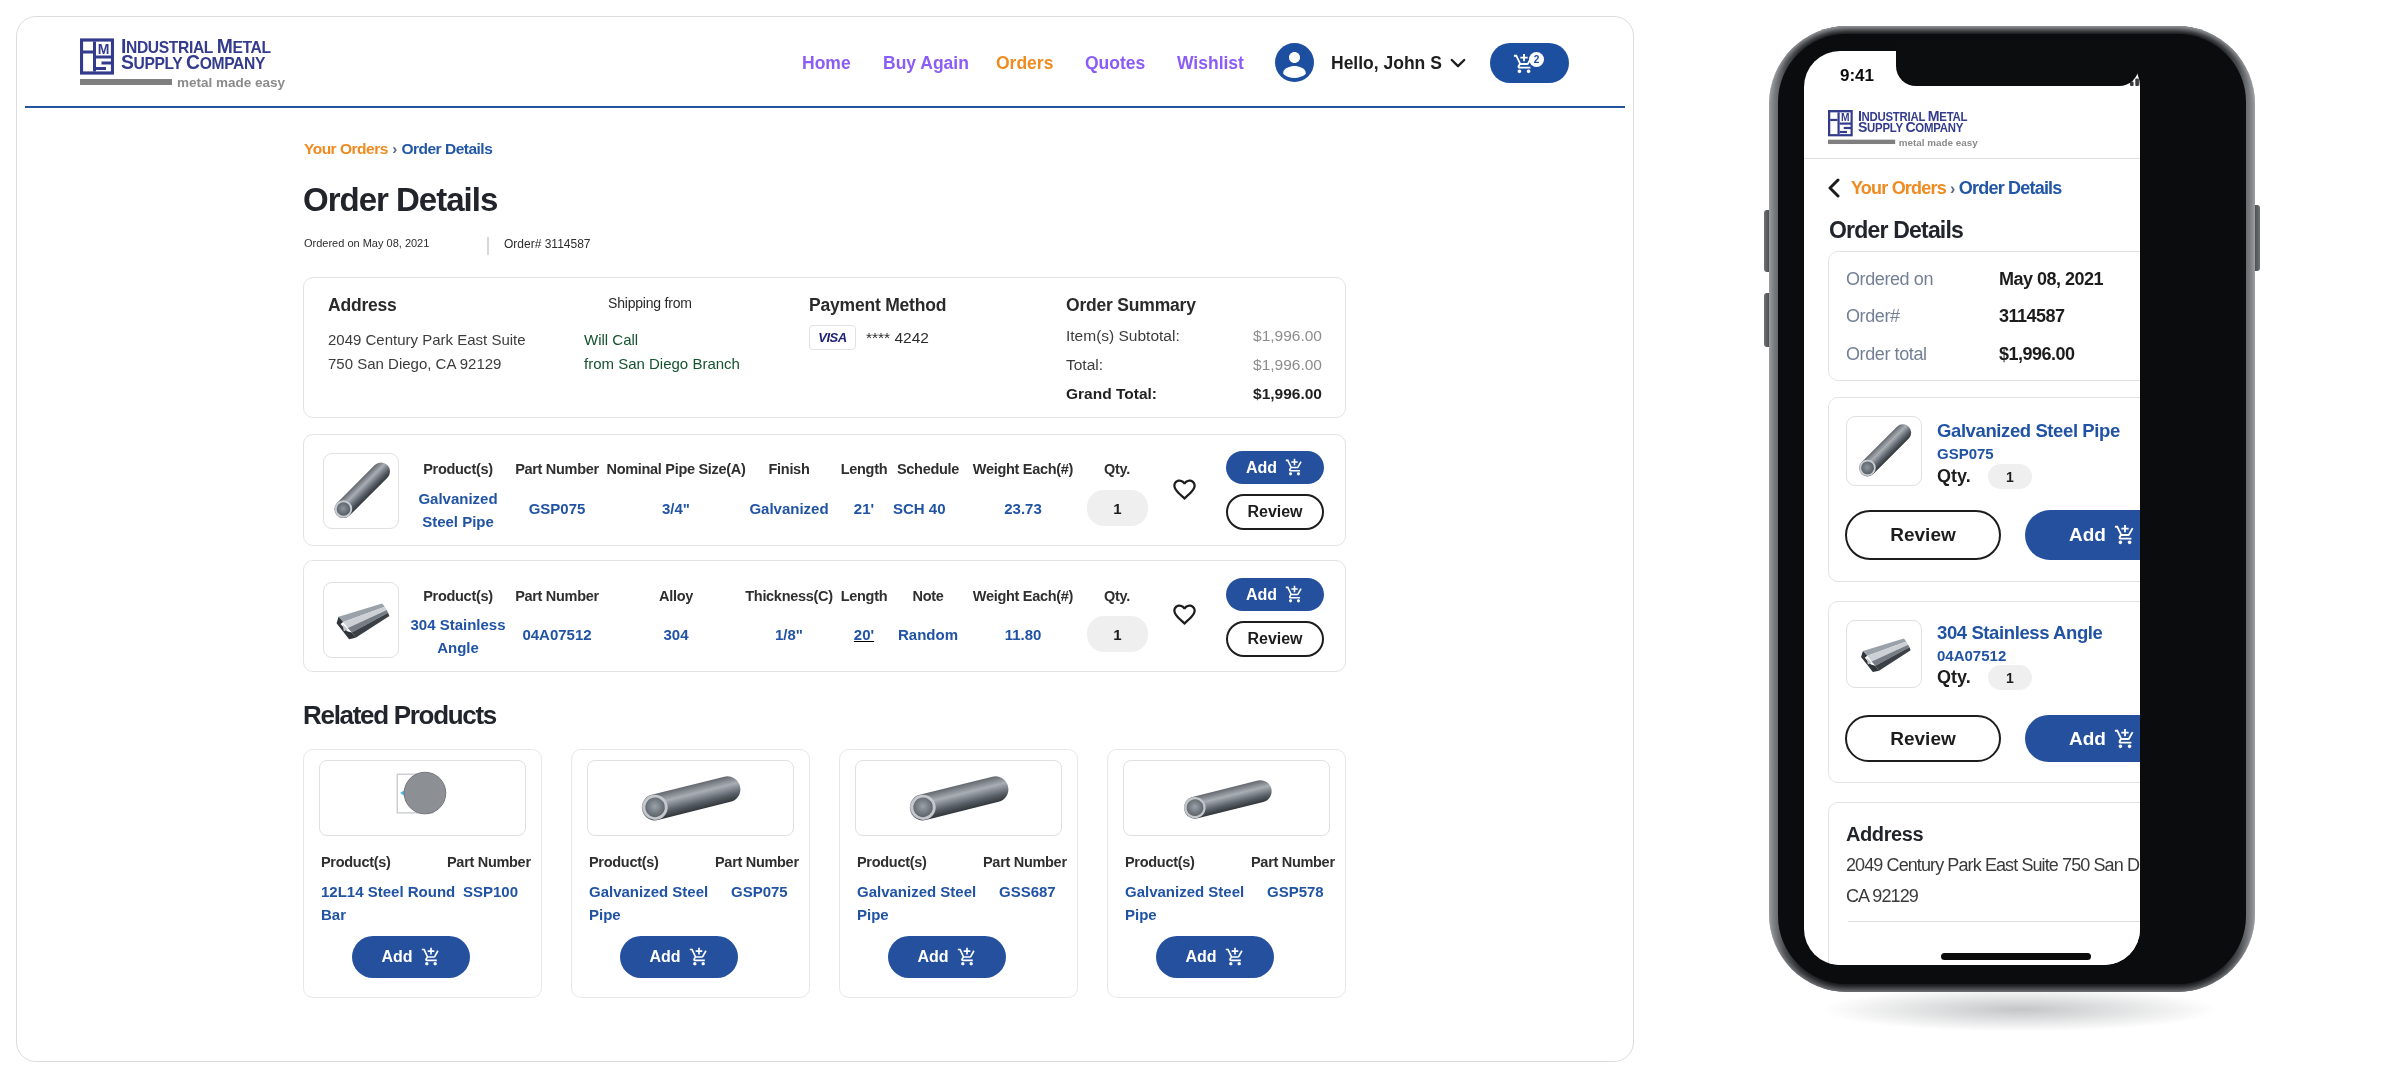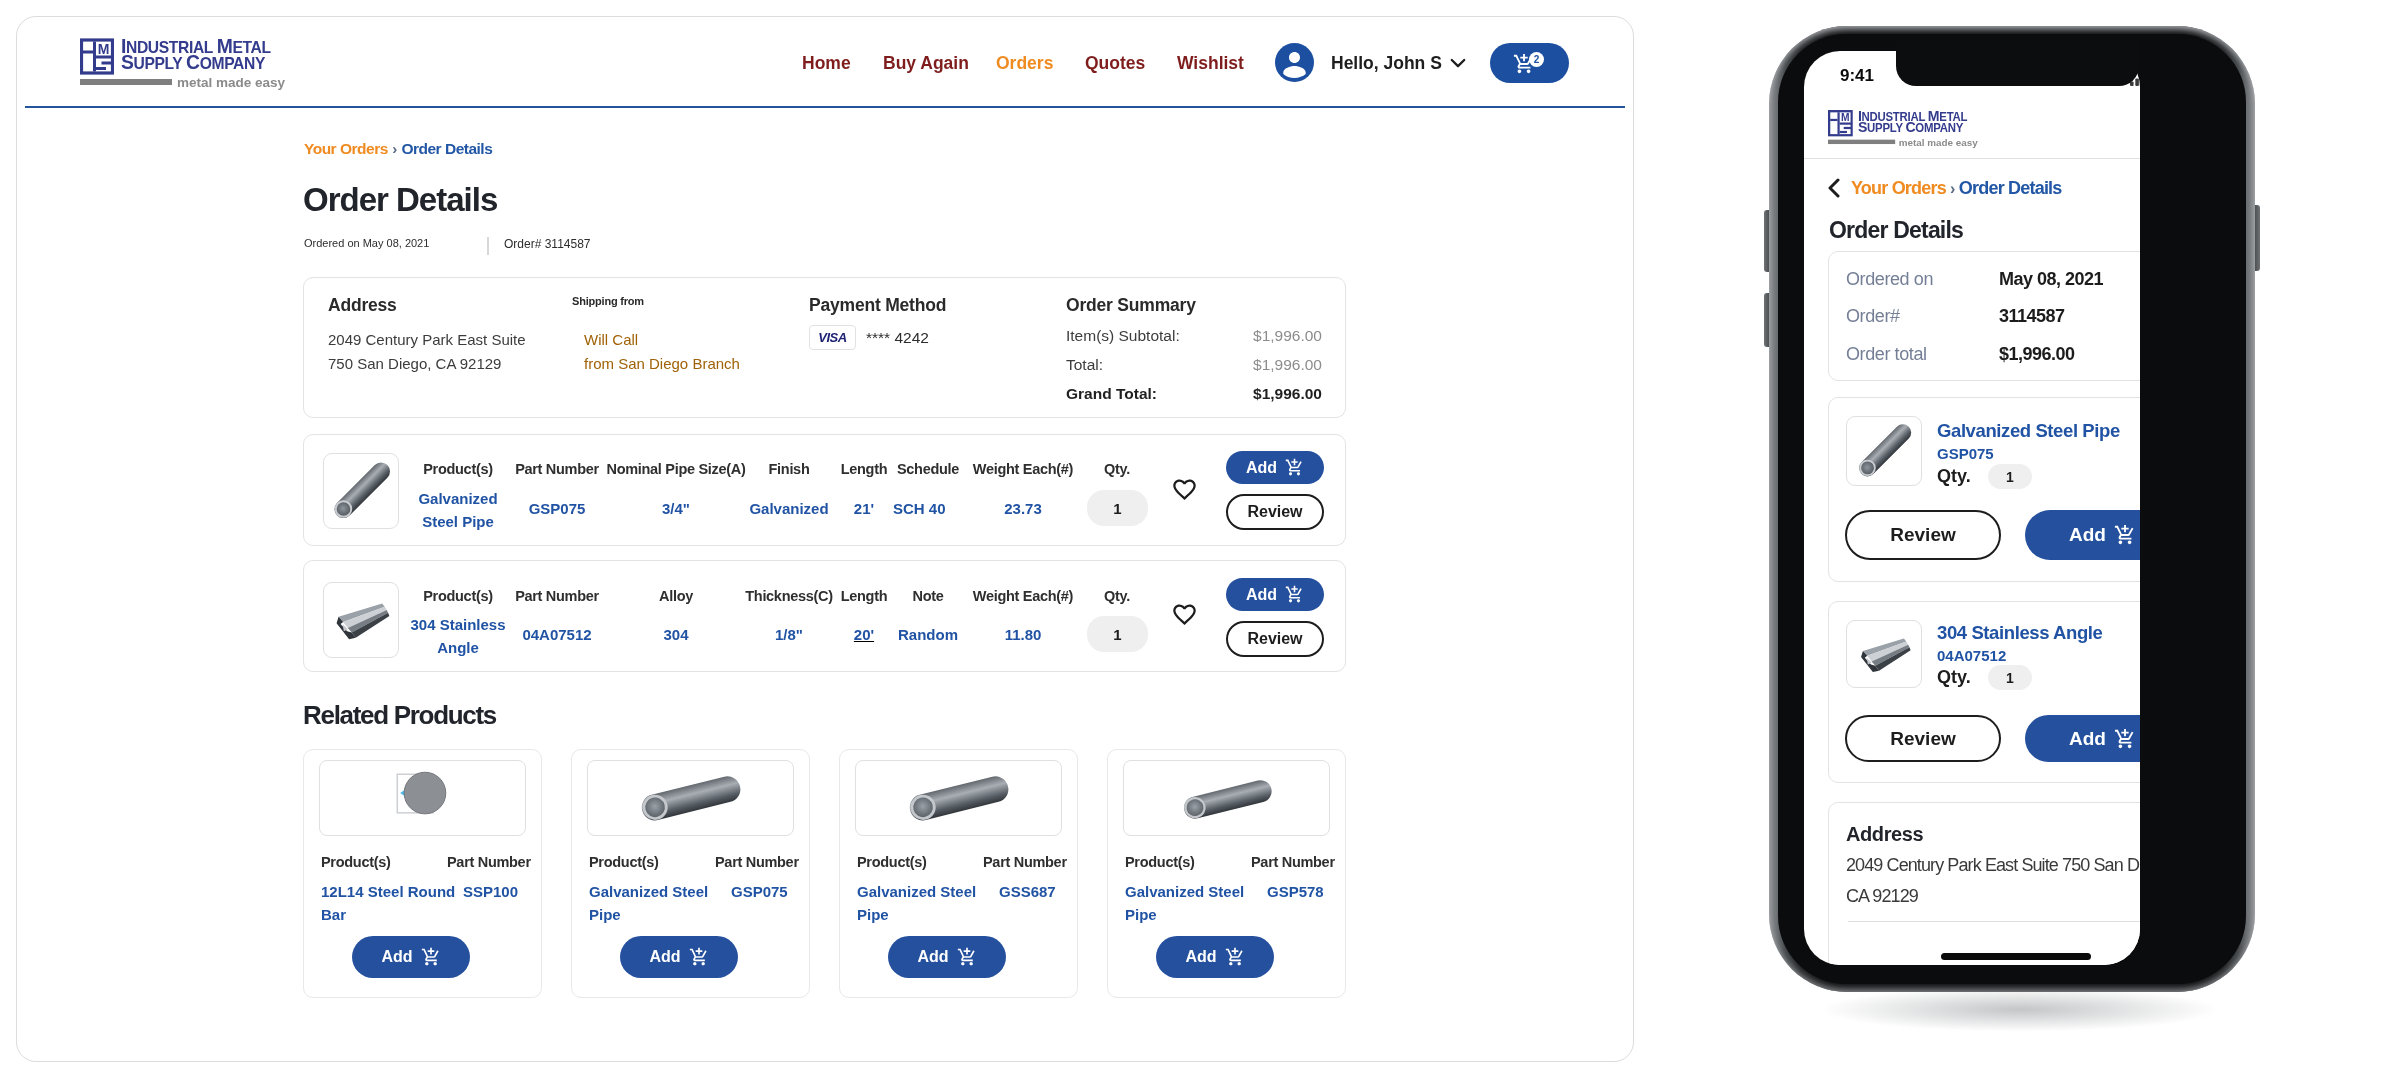"Home" .navitem { color: #7f1d1d -> #8b5cf6 }
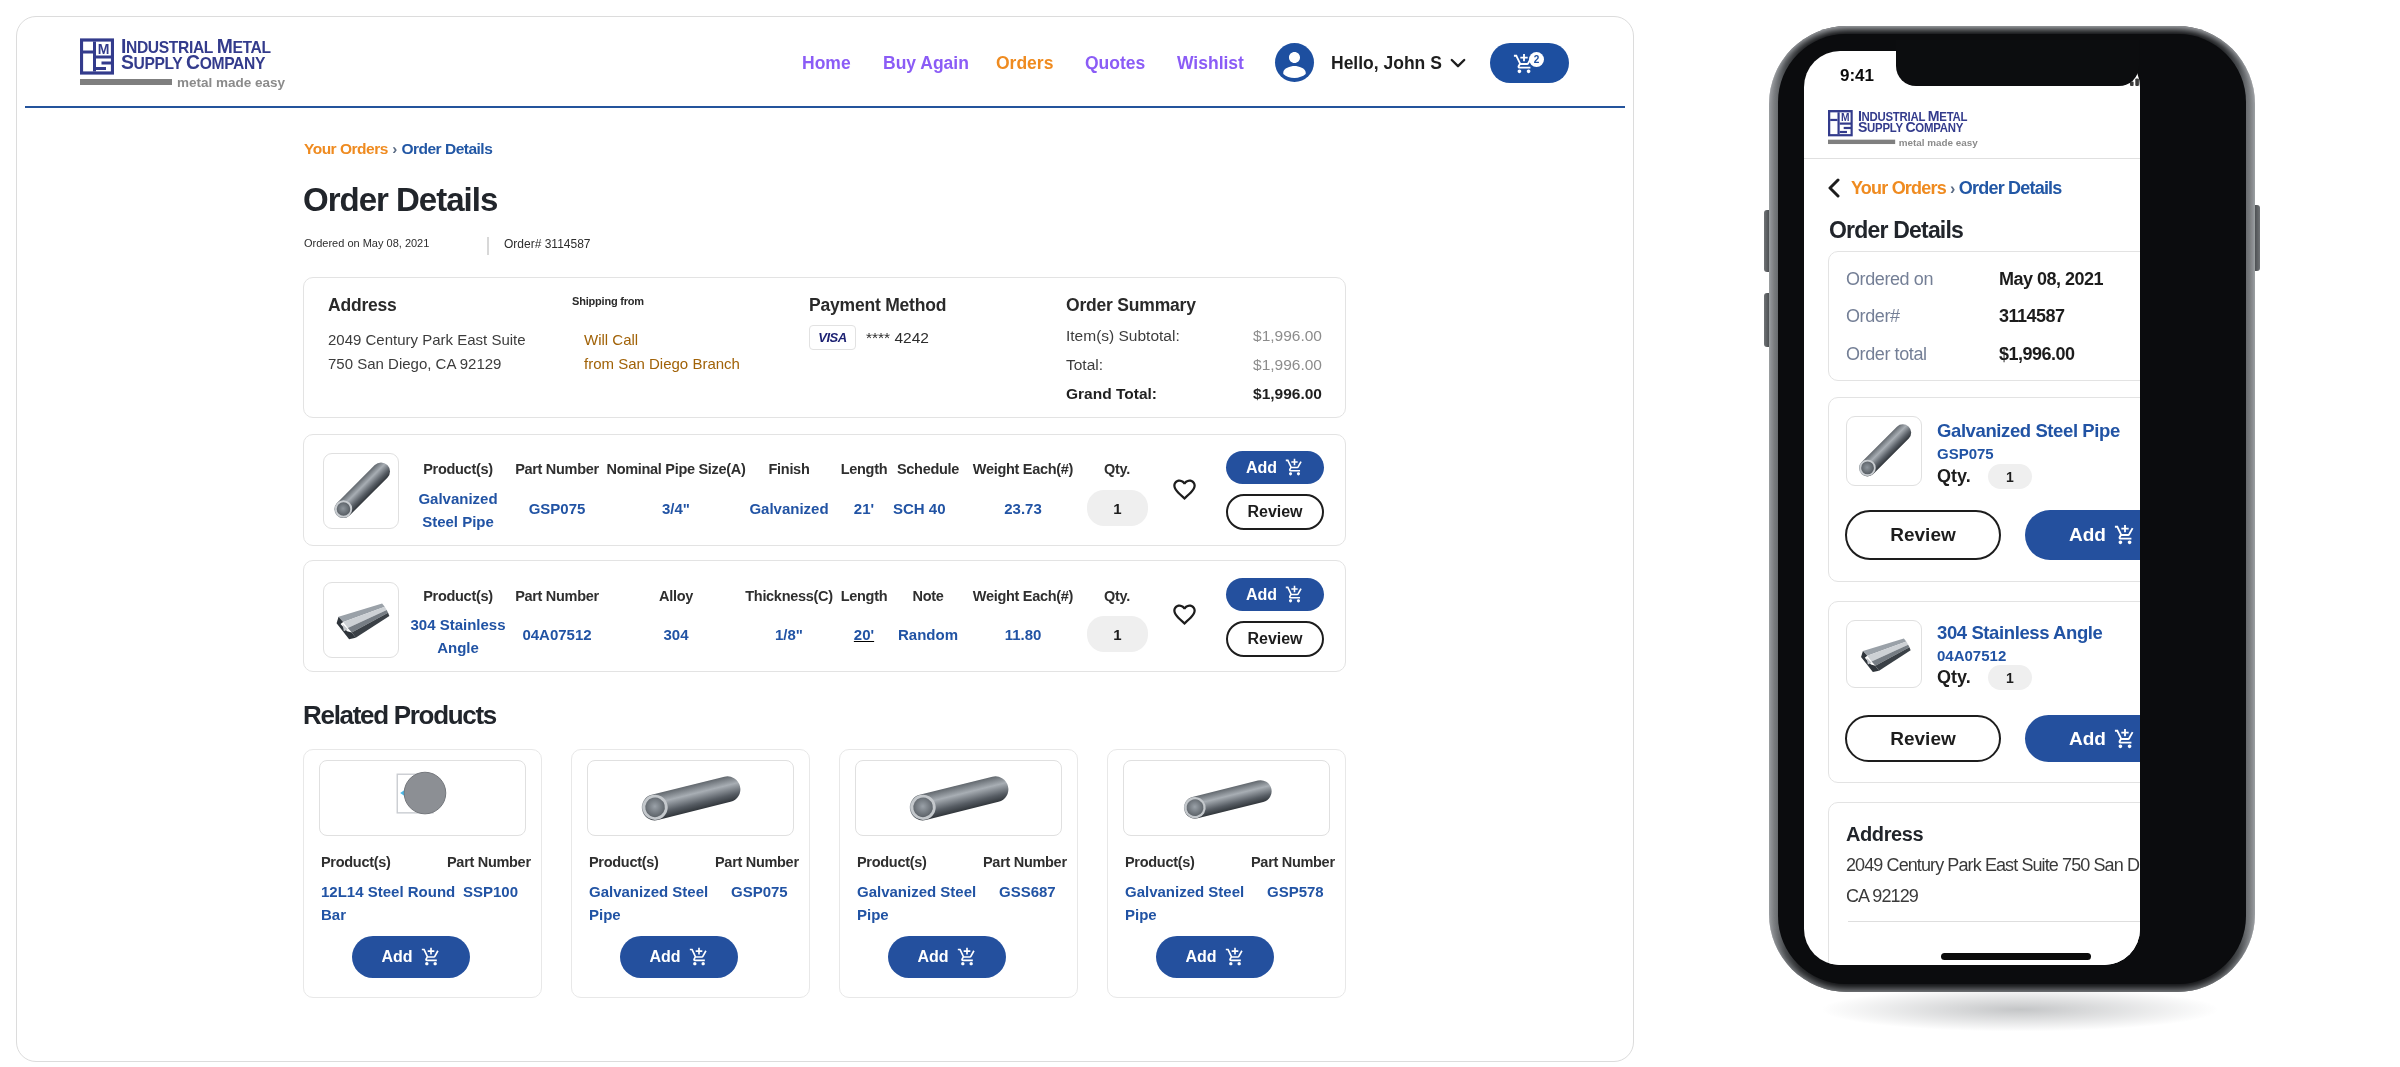"Shipping from" div.abs { font-size: 11px -> 14px; font-weight: 700 -> 400; left: 572px -> 608px }
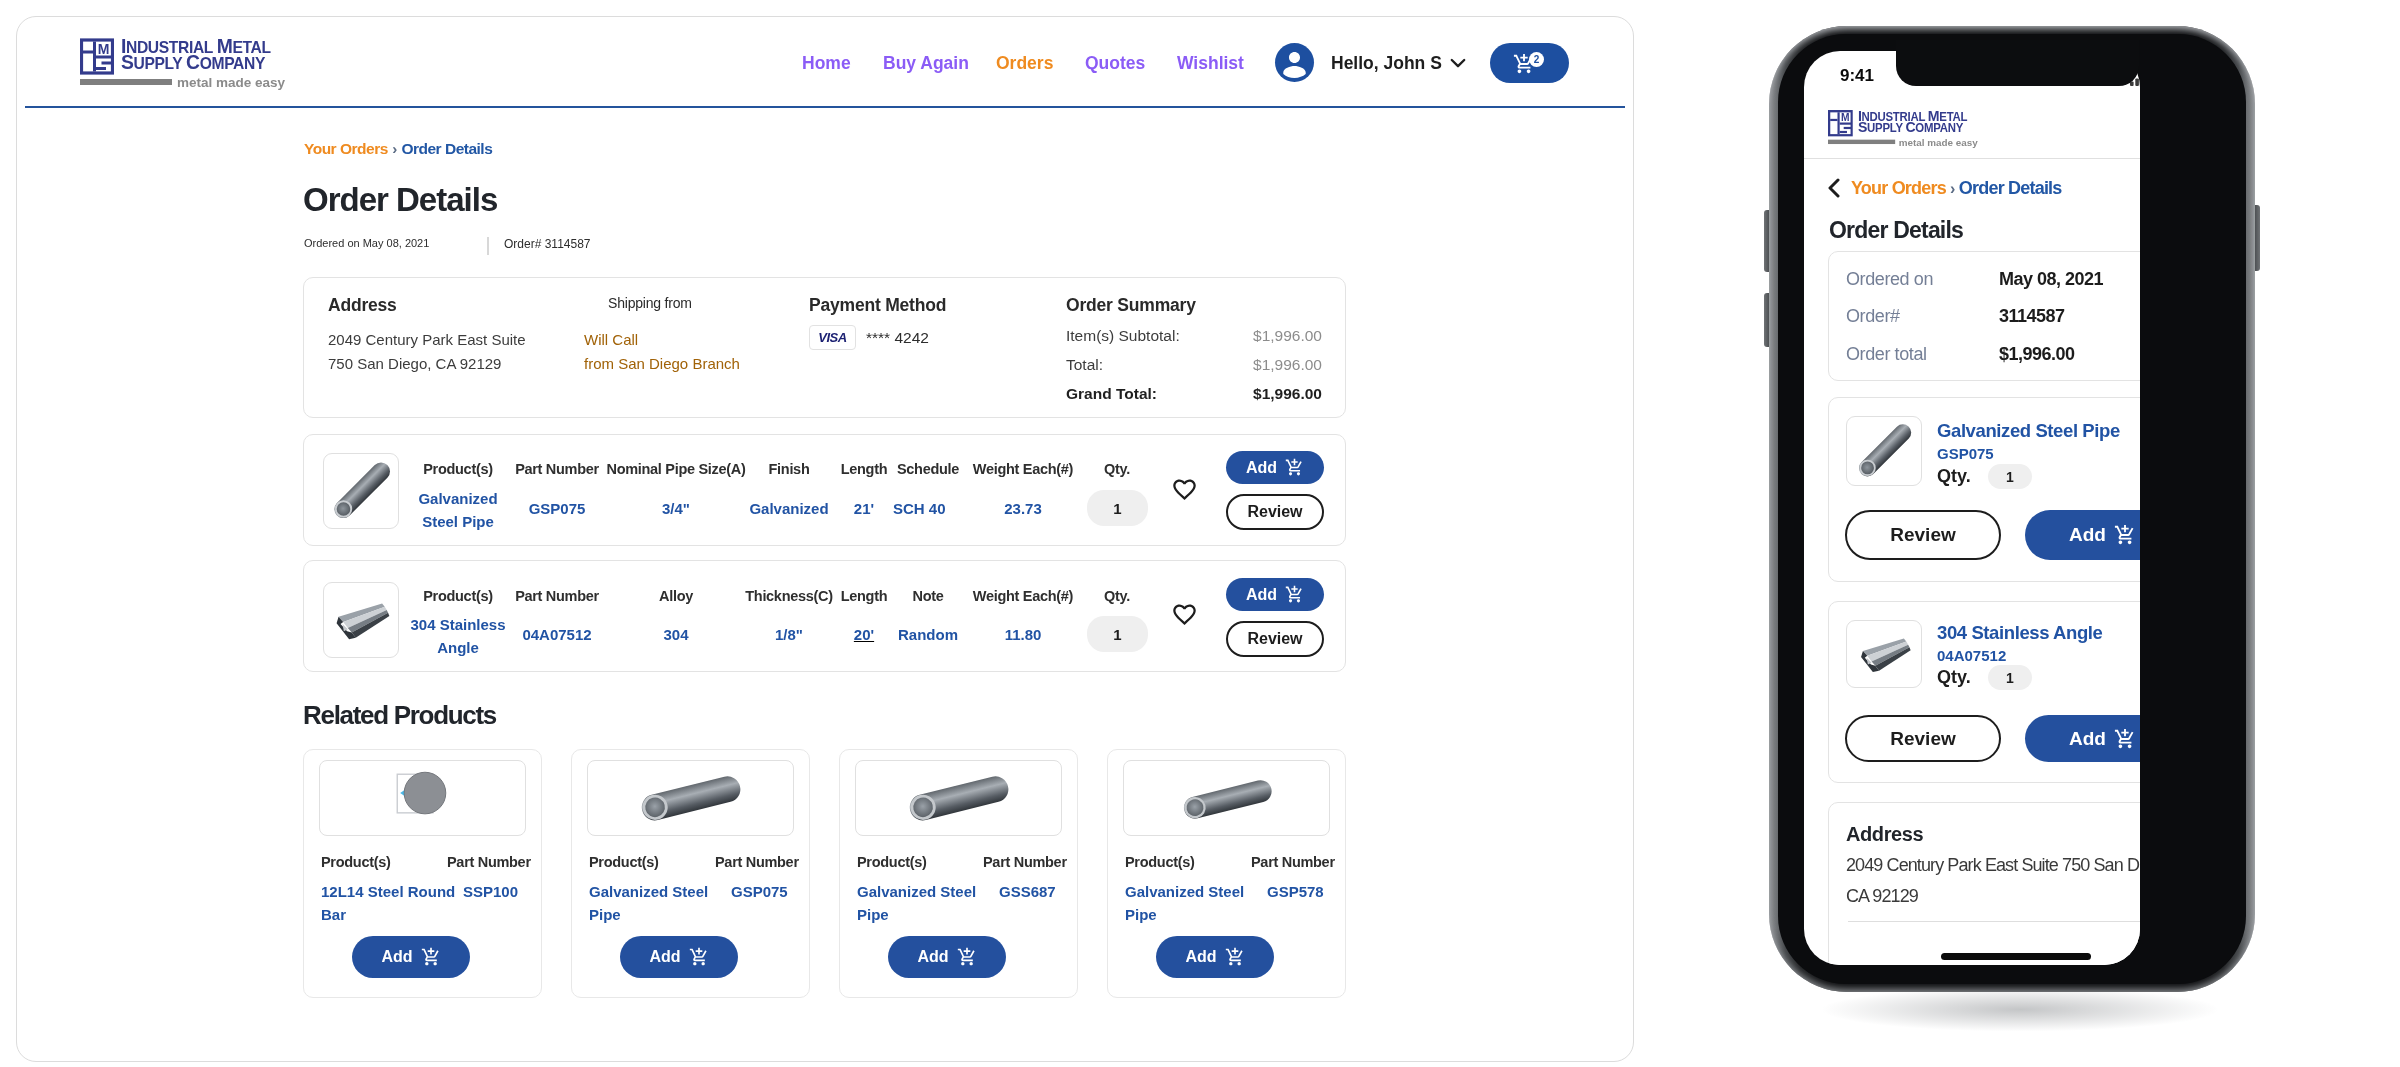"Will Call" div.abs { color: #a16207 -> #14532d }
